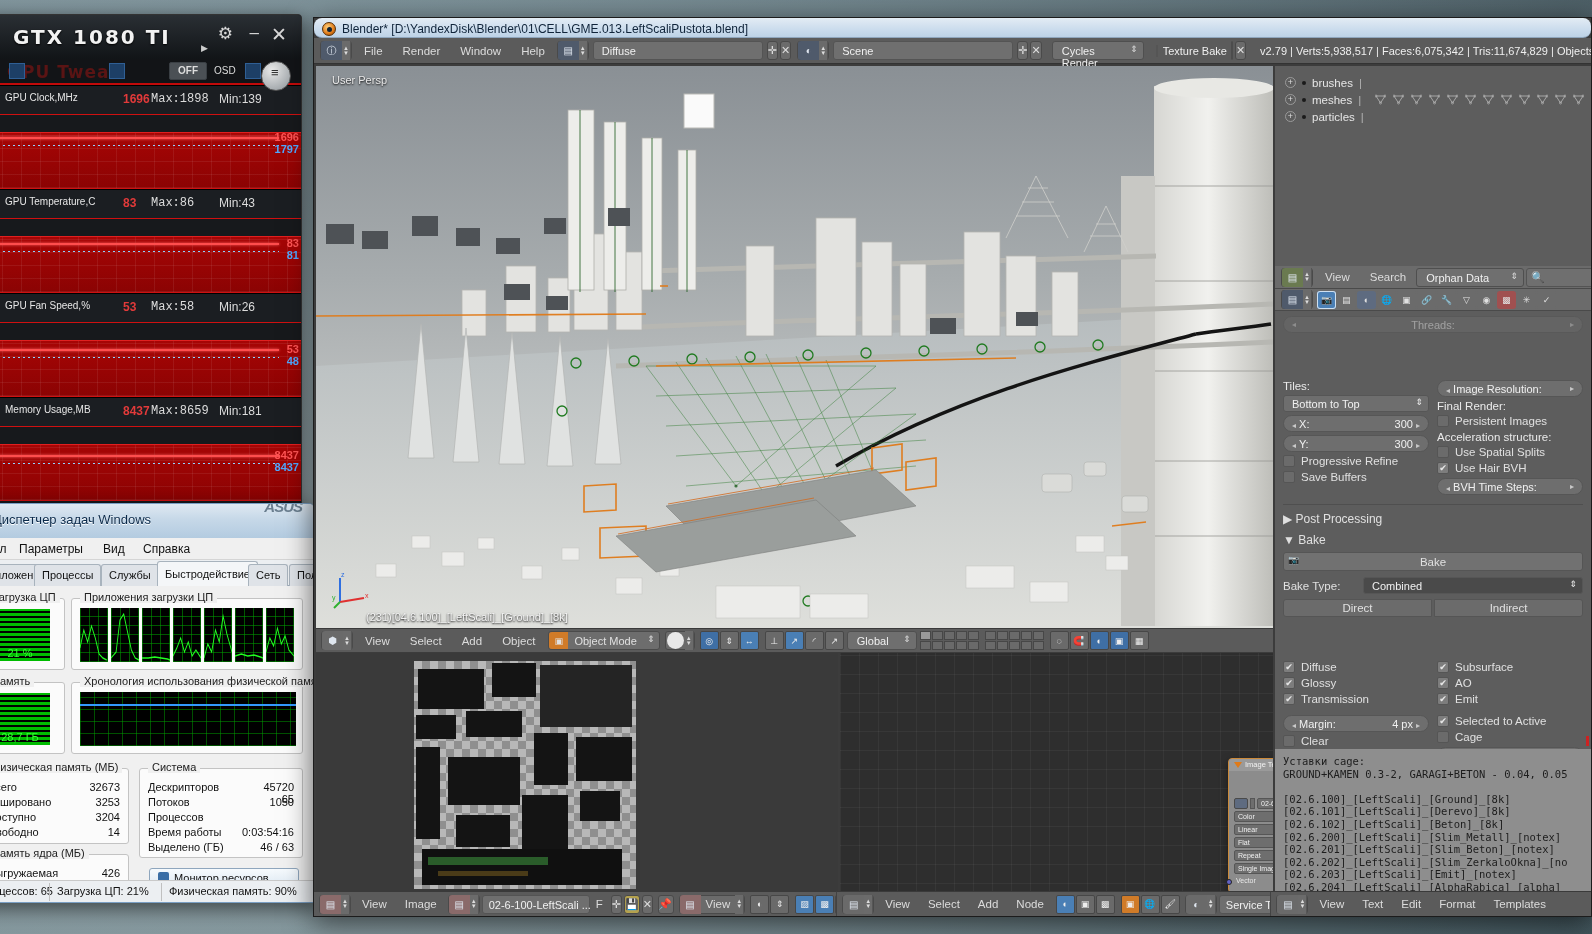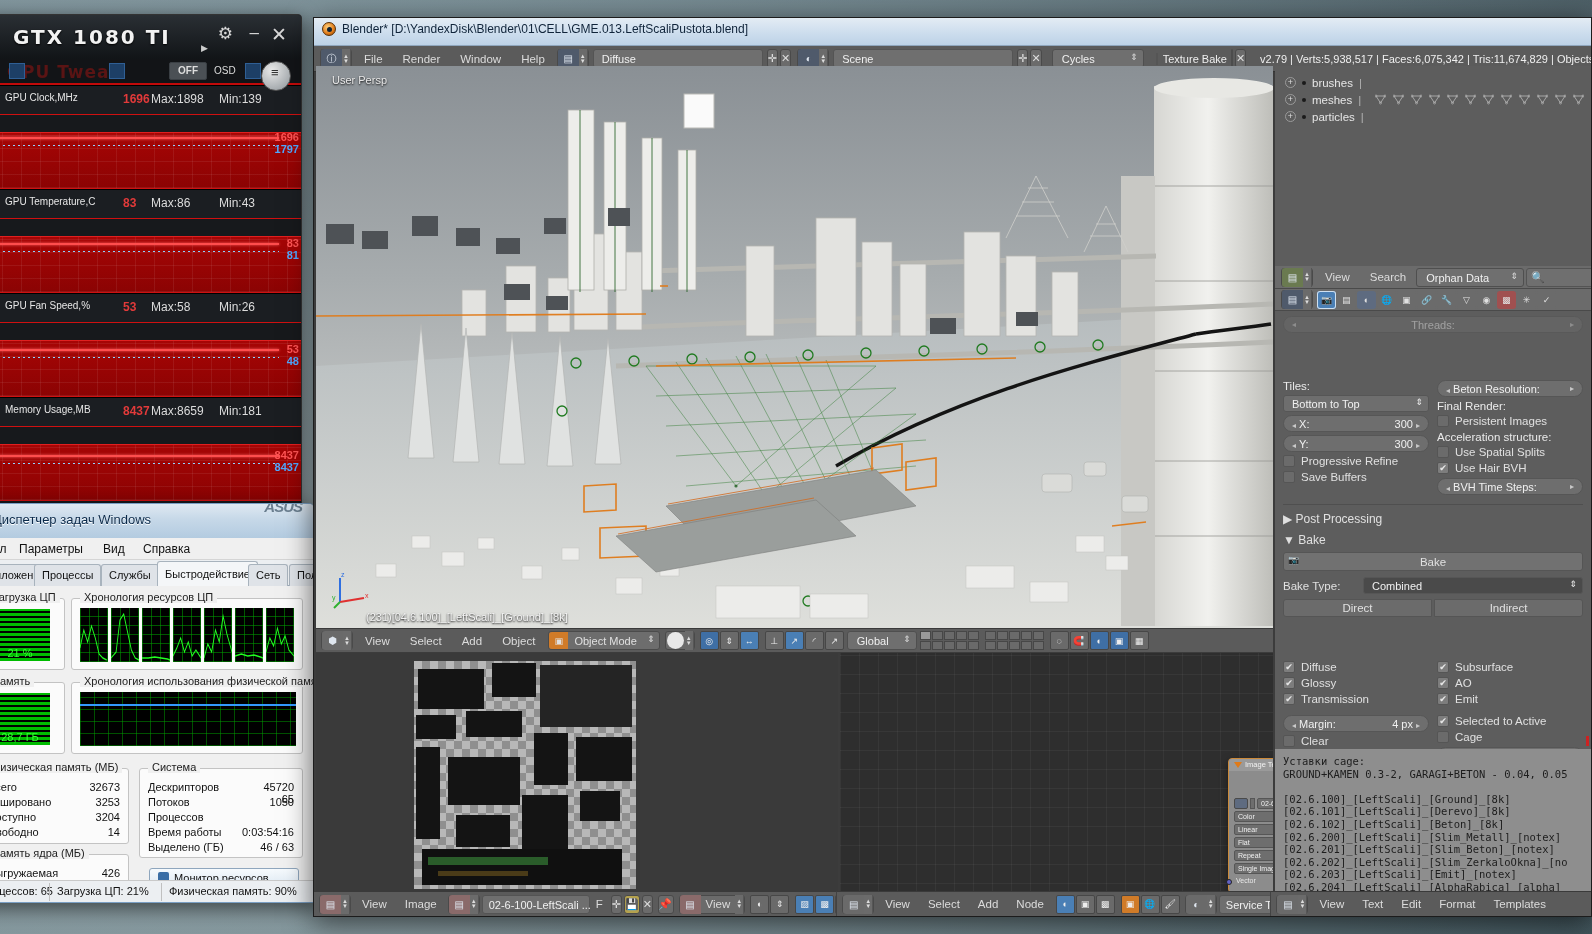"Blender*" .bl-title { border-radius: none -> 8px; height: 28px -> 20px }
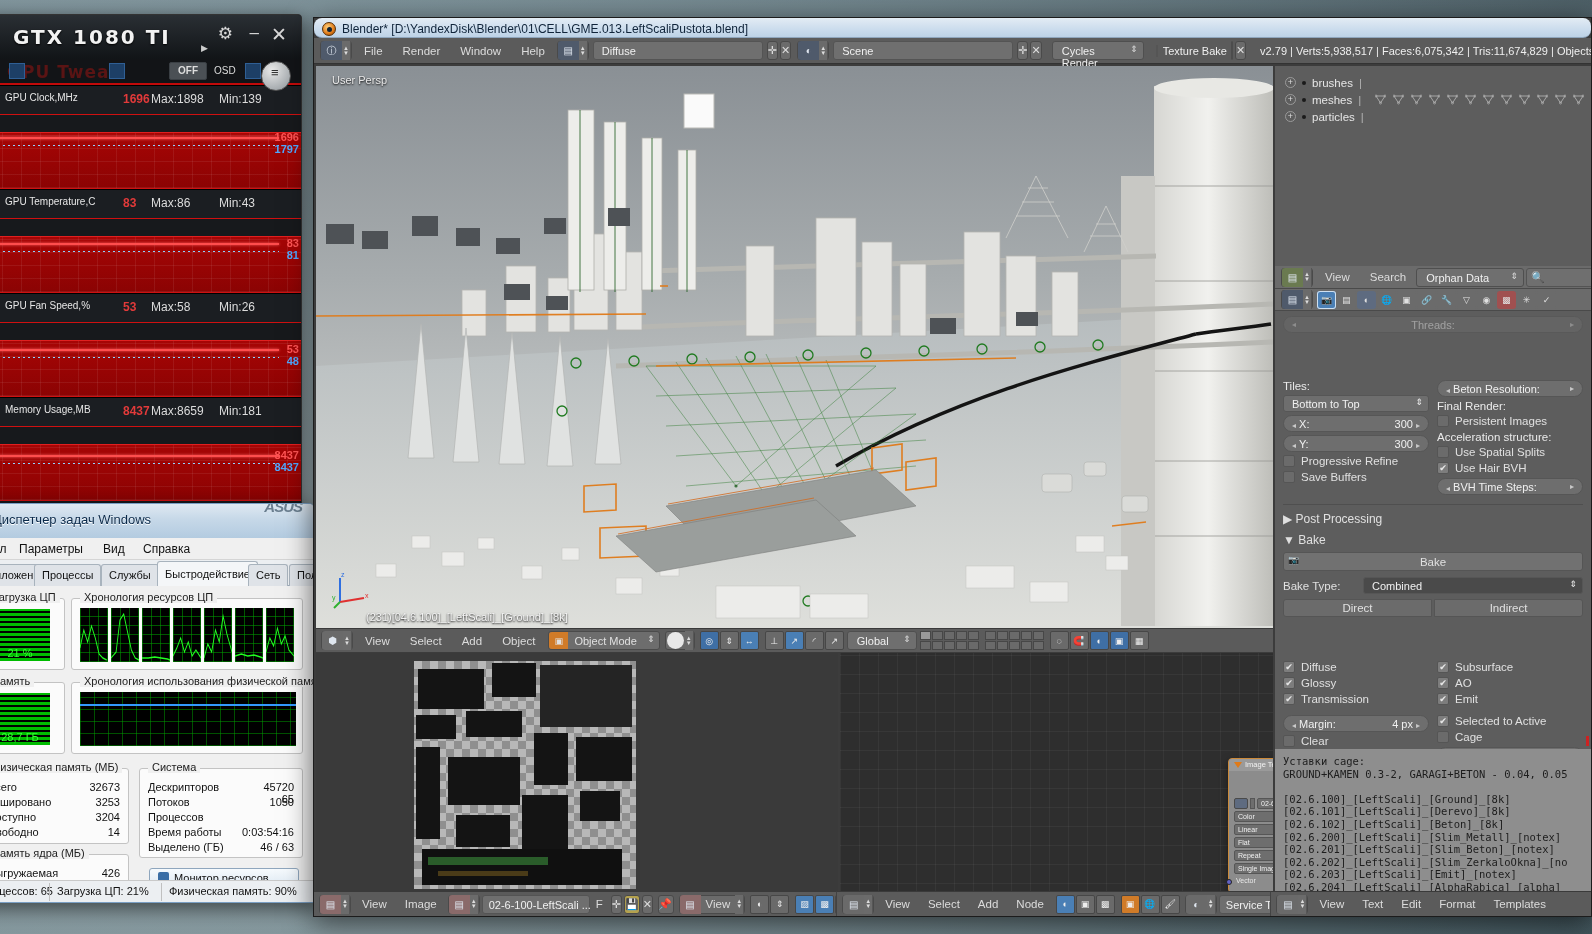"Max:1898" .gt-max { font-family: none -> Liberation Mono, monospace }
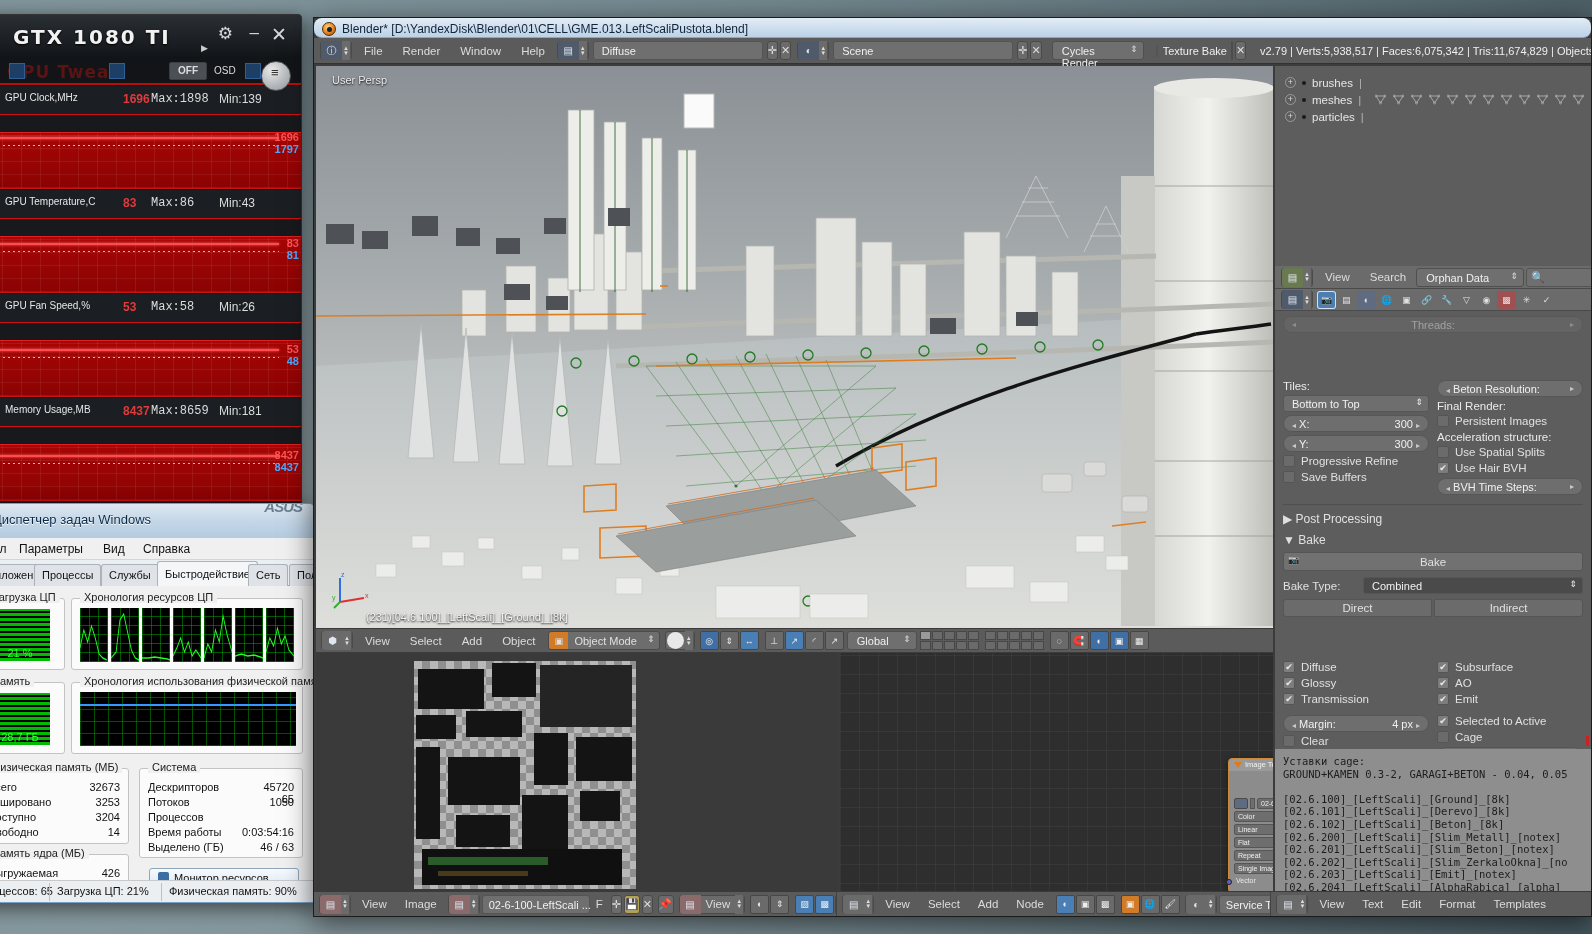"Beton Resolution:" span { text: Beton -> Image }
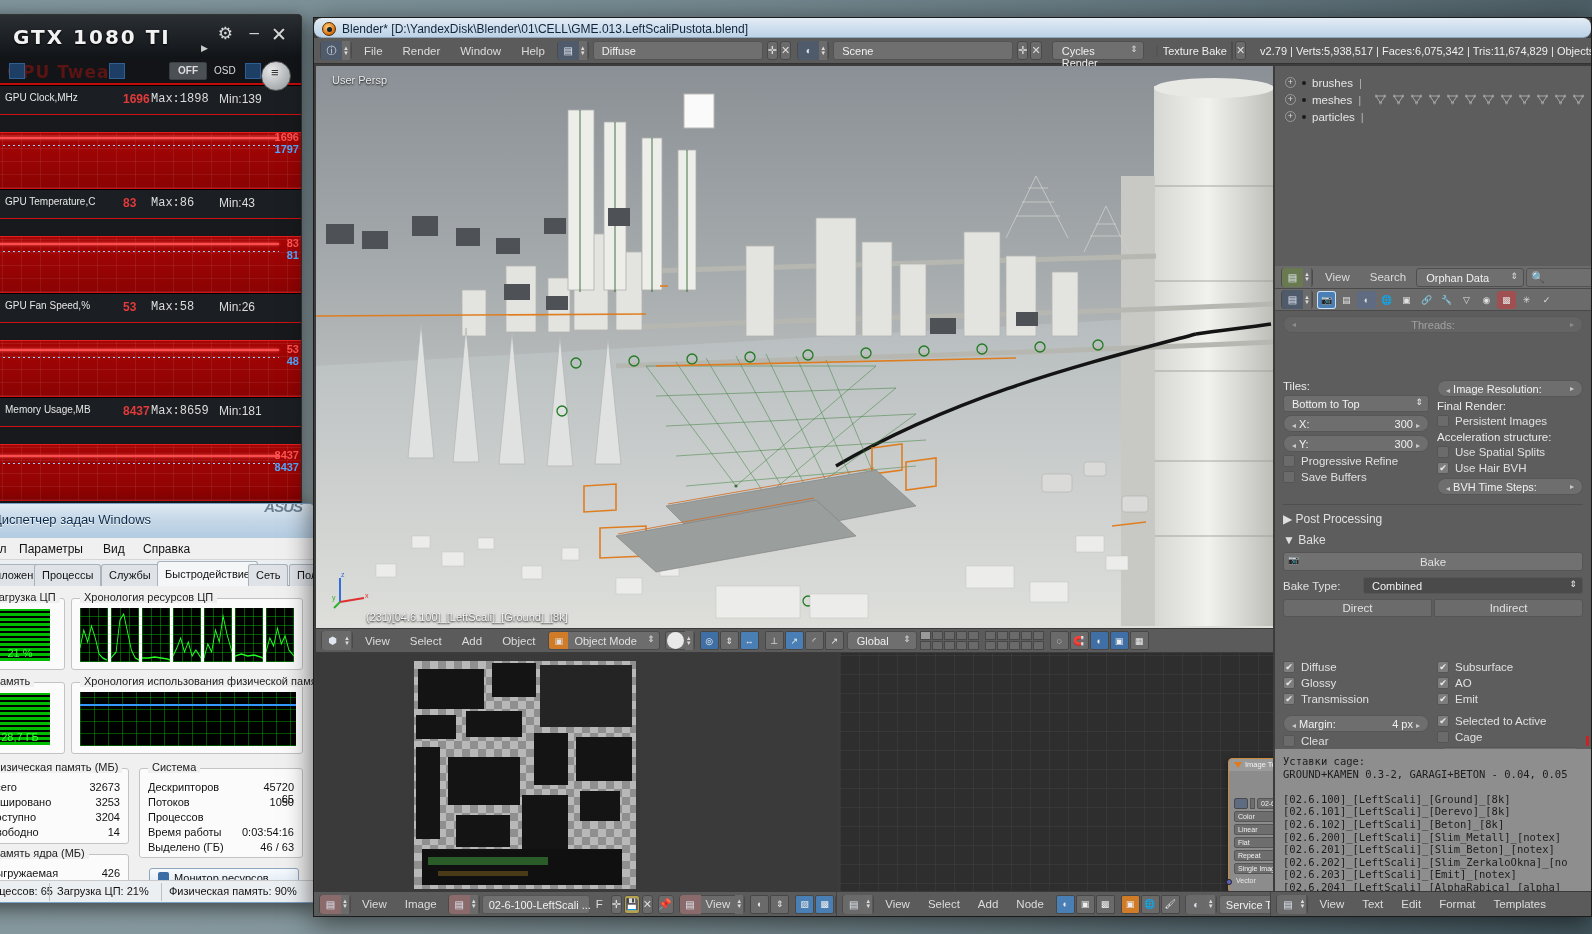"Хронология ресурсов ЦП" div.glegend { text: Хронология ресурсов -> Приложения загрузки }
